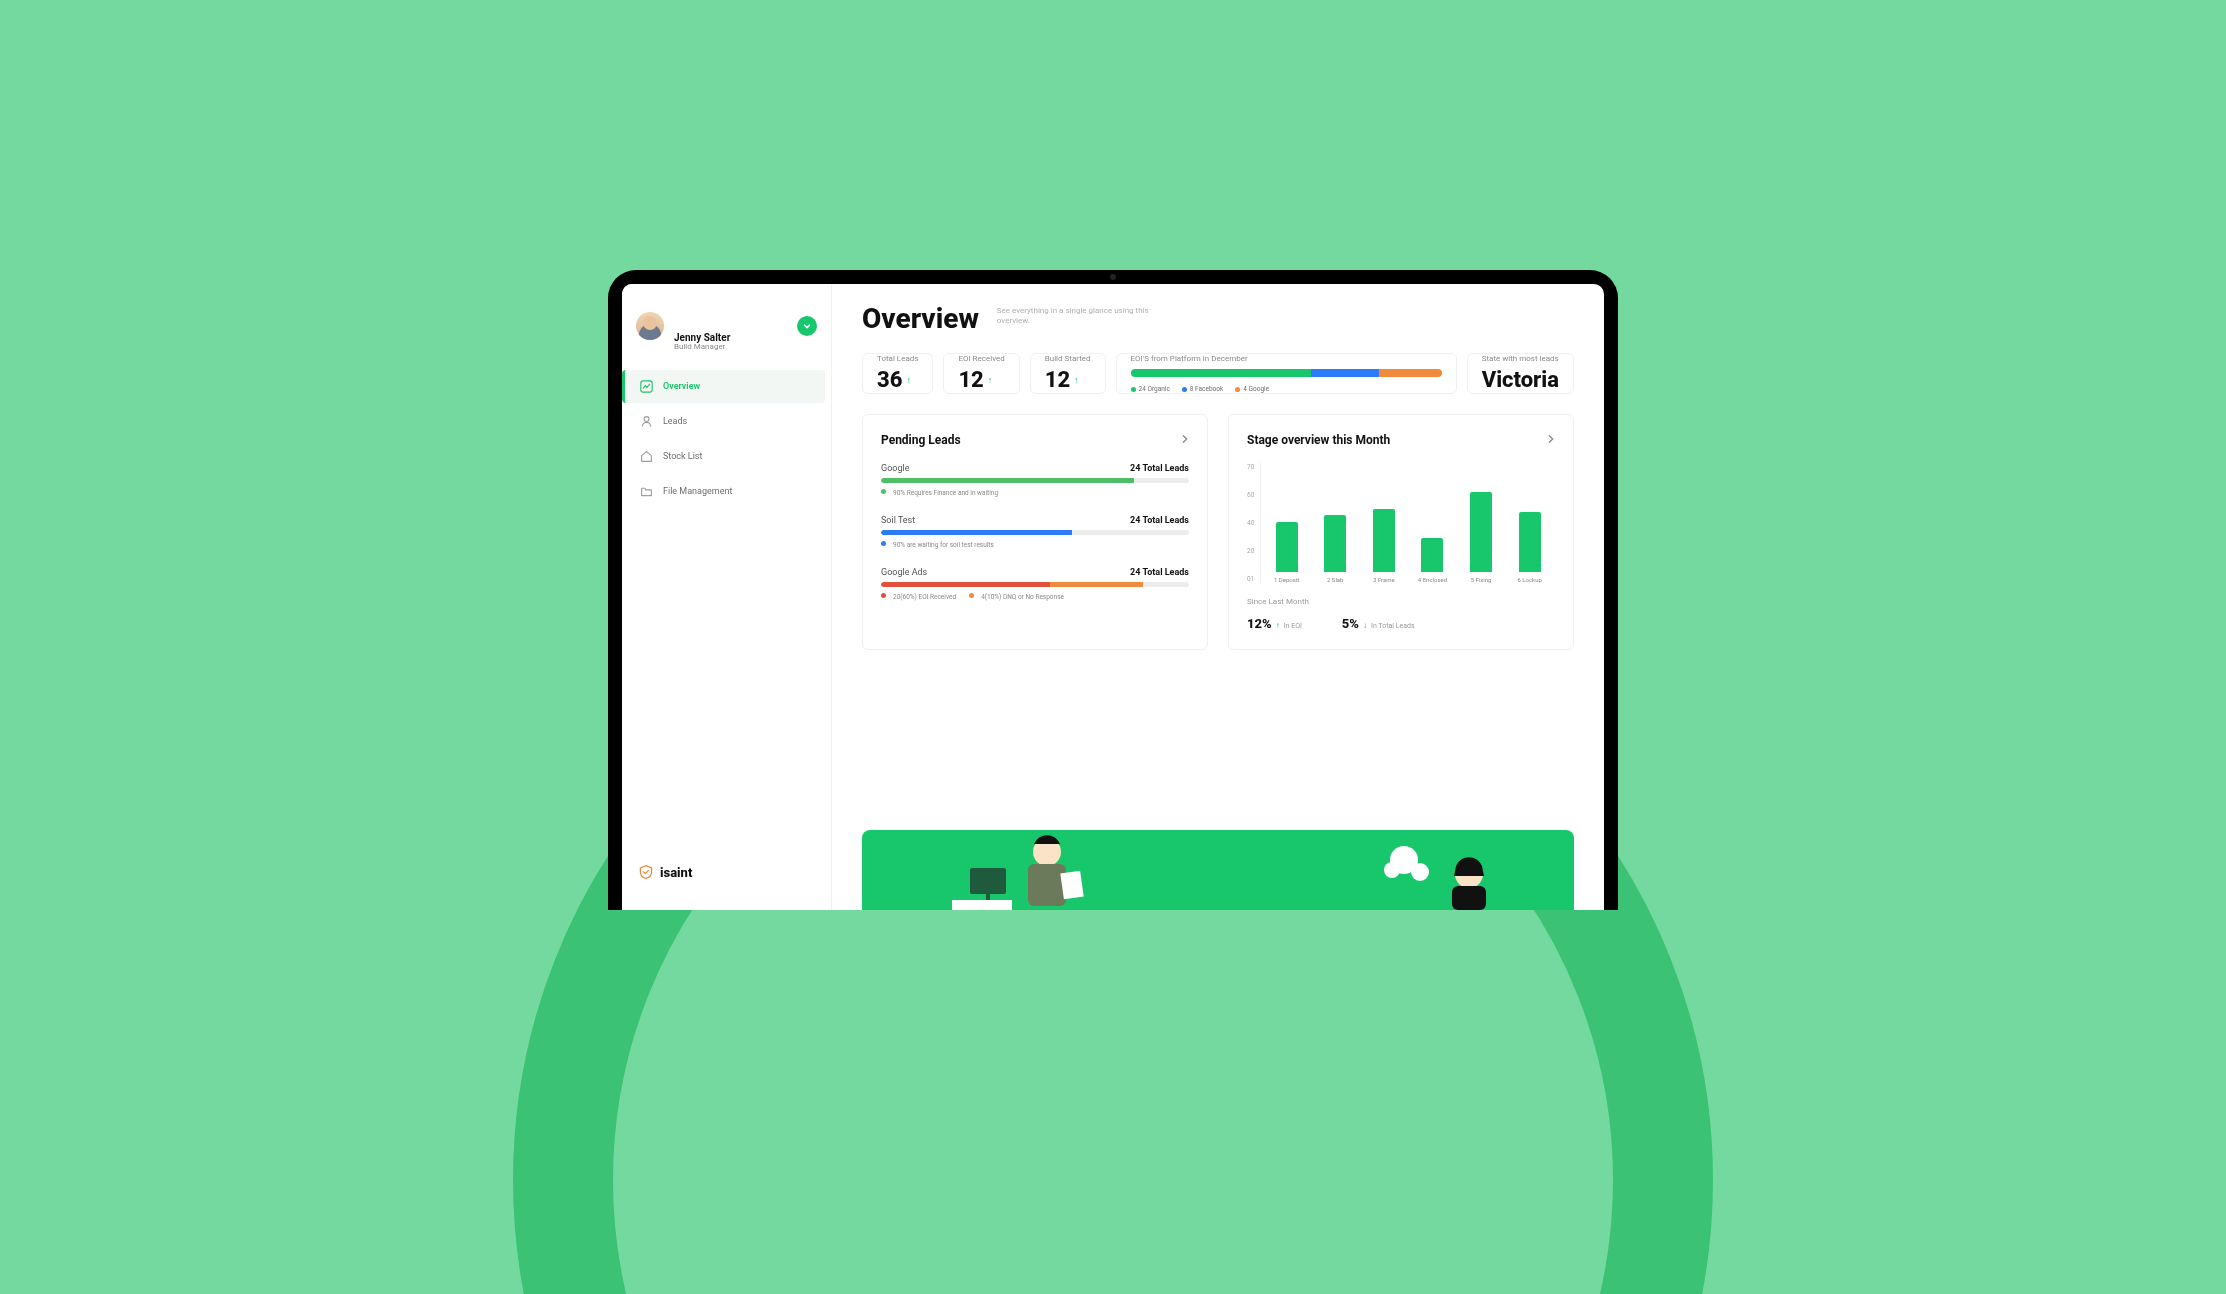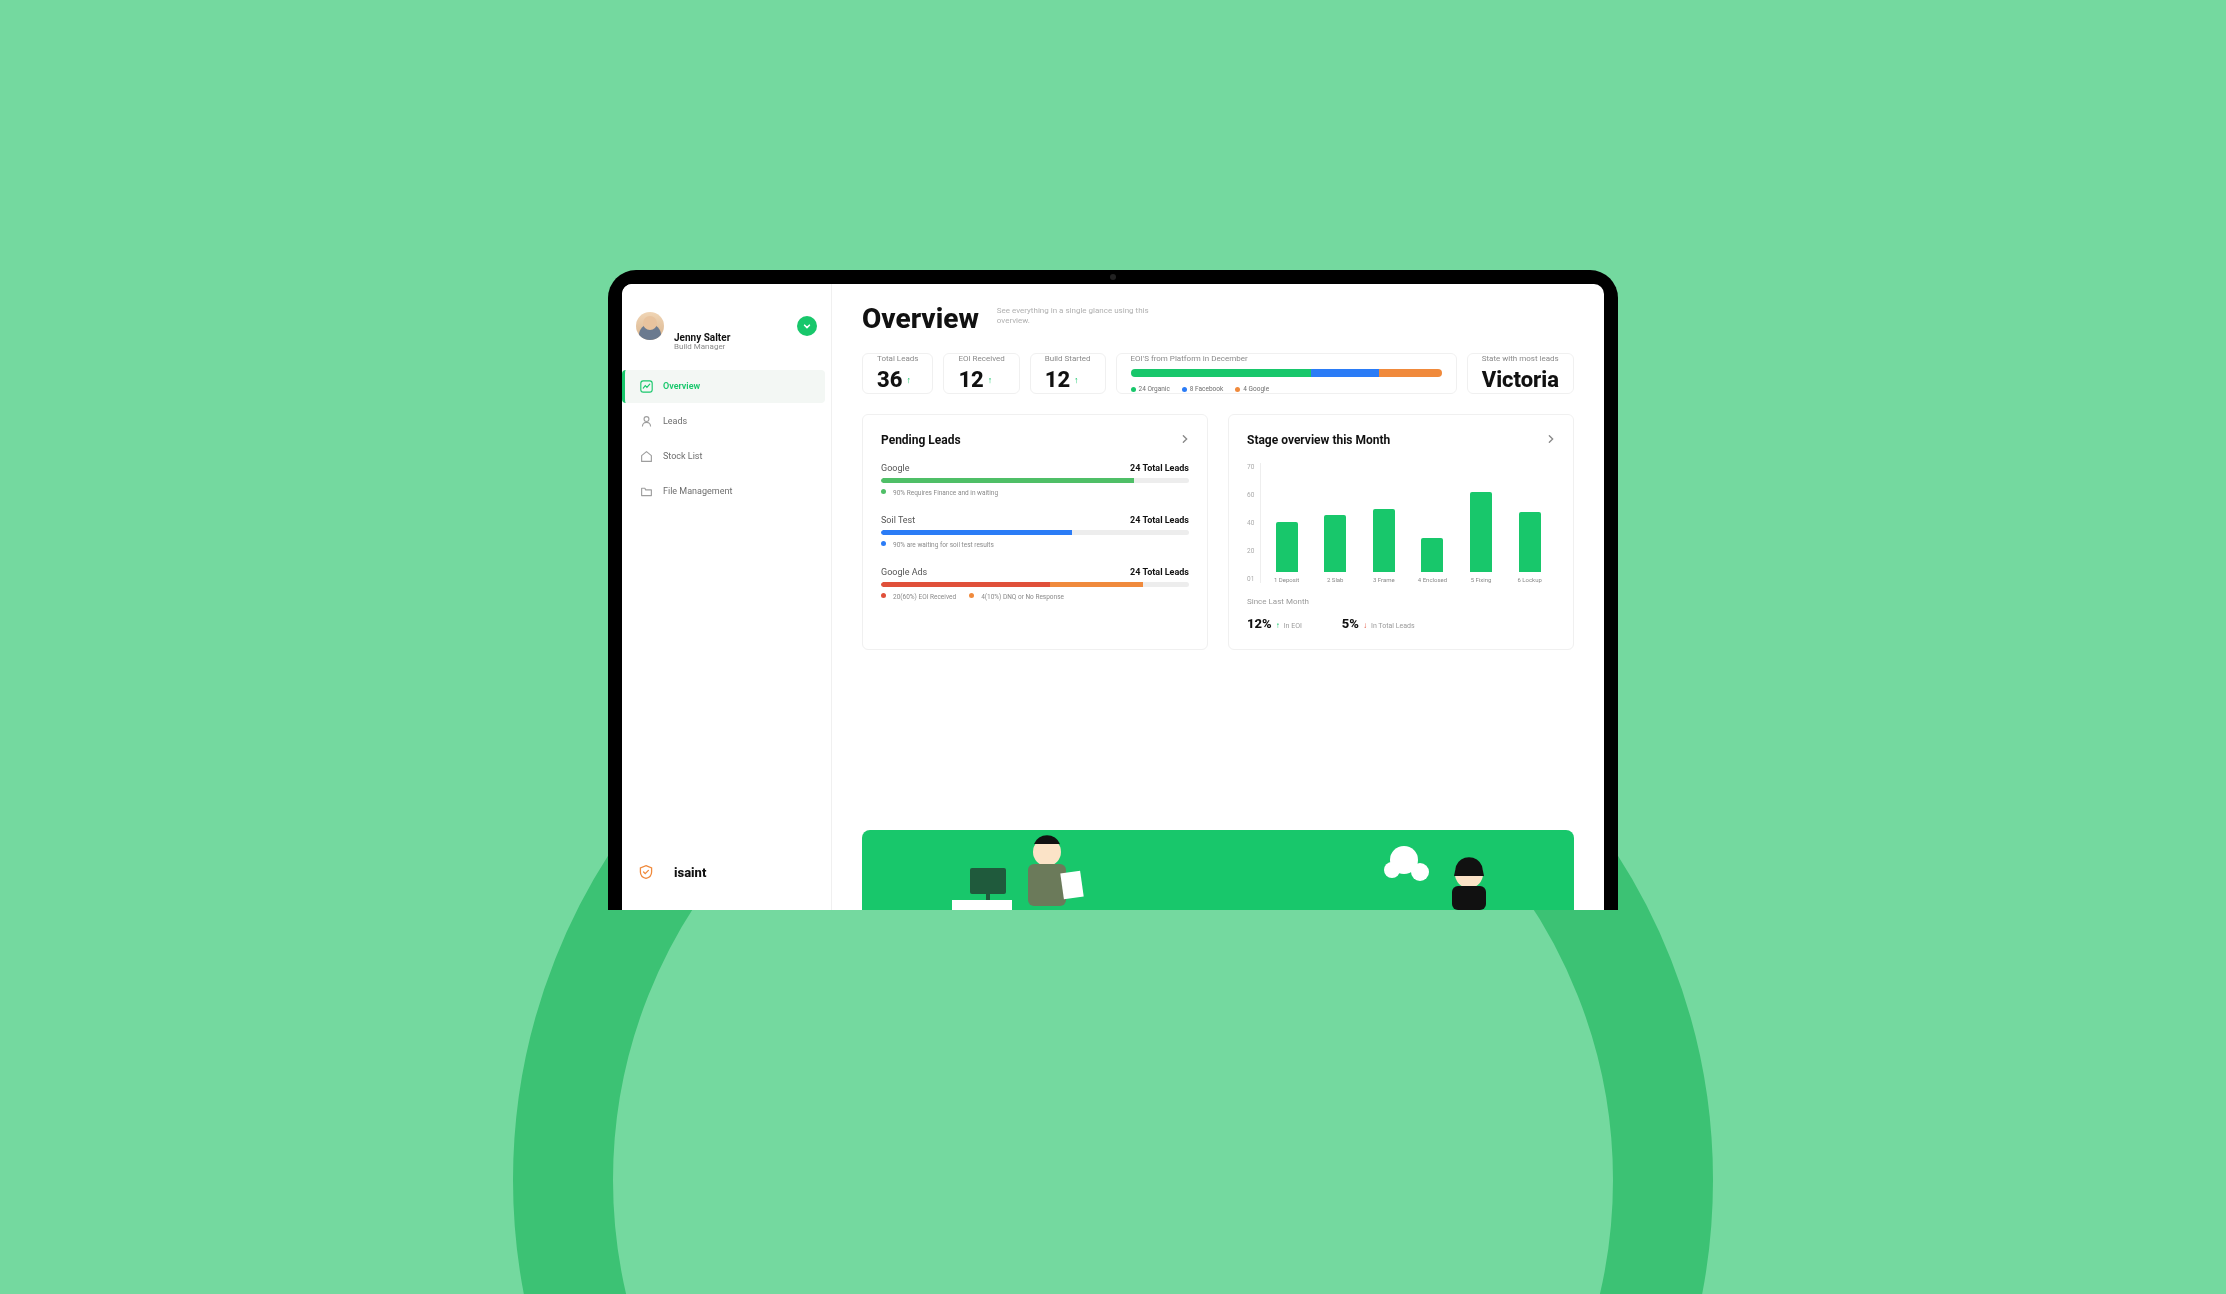"isaint" .brand-text { margin-left: 14px -> none }
